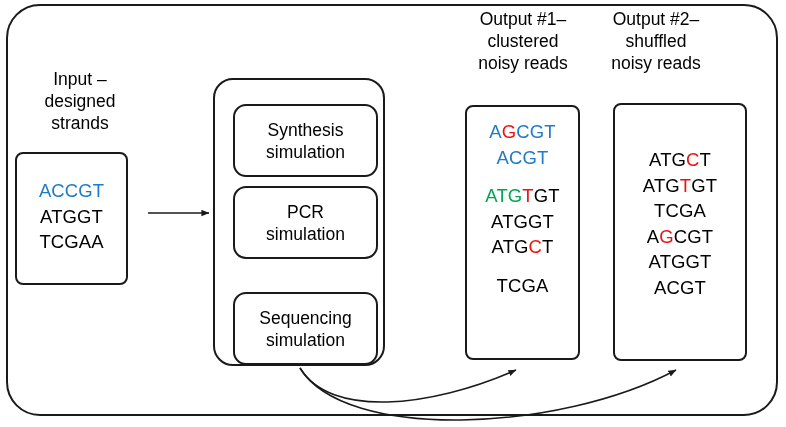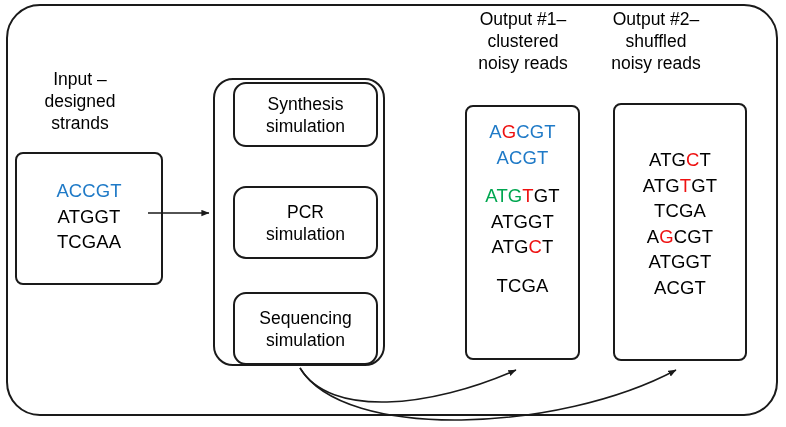"Synthesis" div.rbox { height: 65px -> 73px; top: 82px -> 104px }
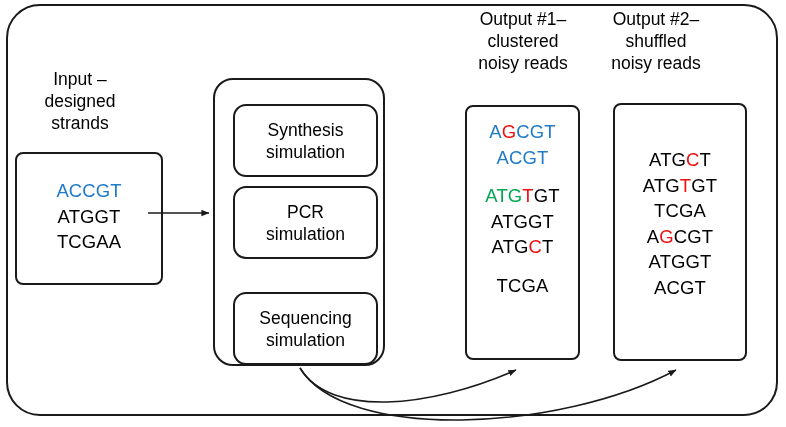"ACCGT" div.rbox { width: 148px -> 113px }
